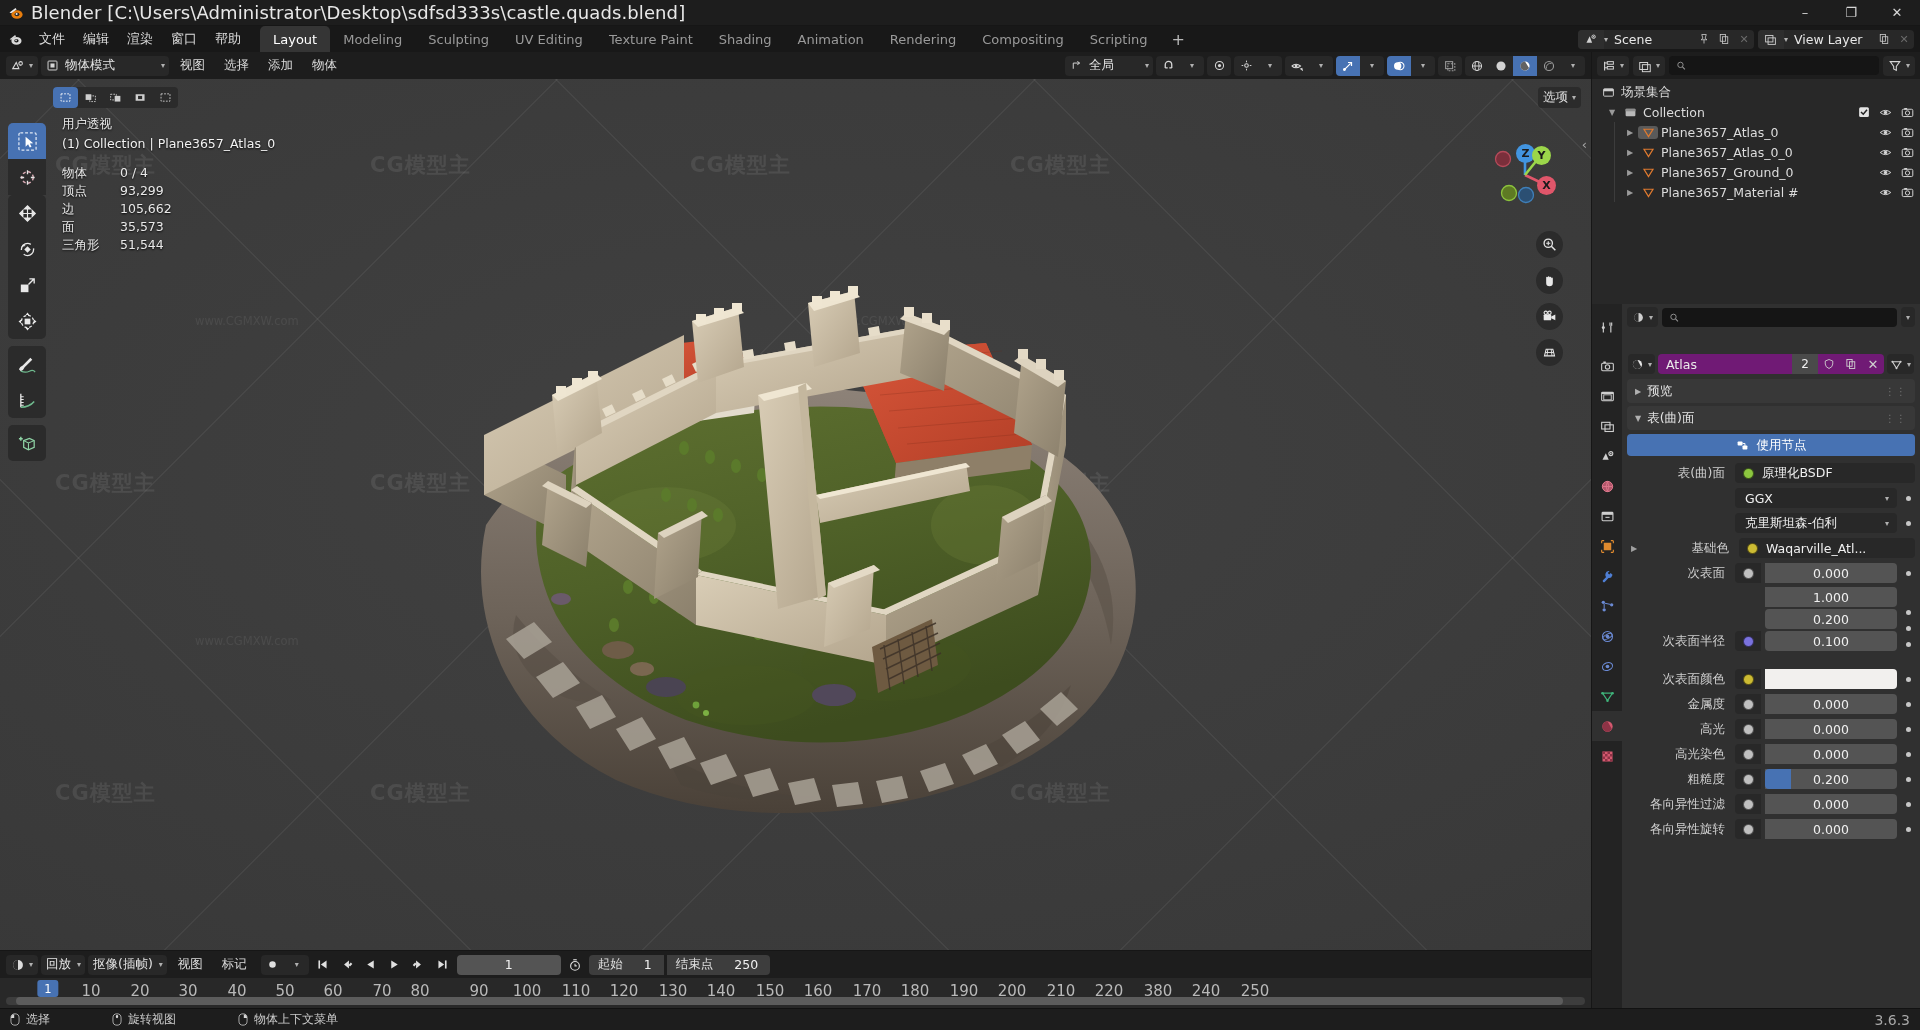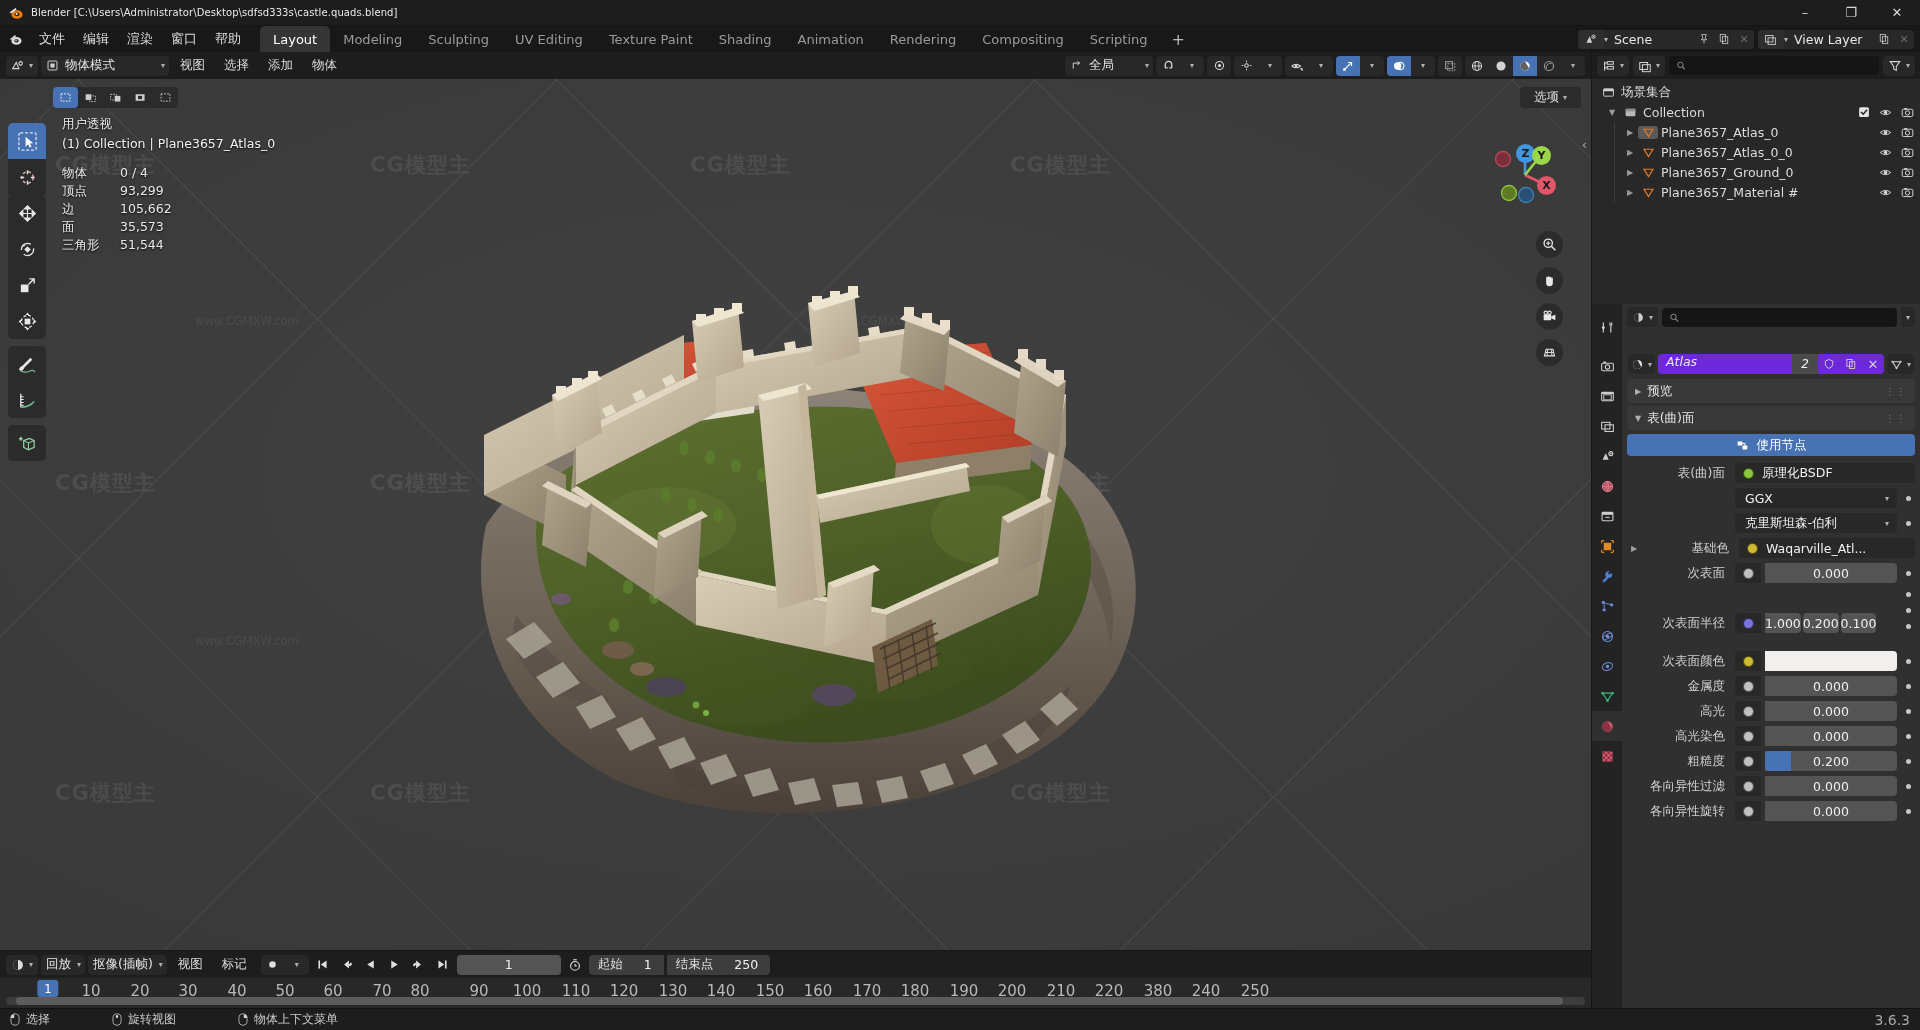"Blender" .titlebar .ttl { font-size: 10px -> 18px }
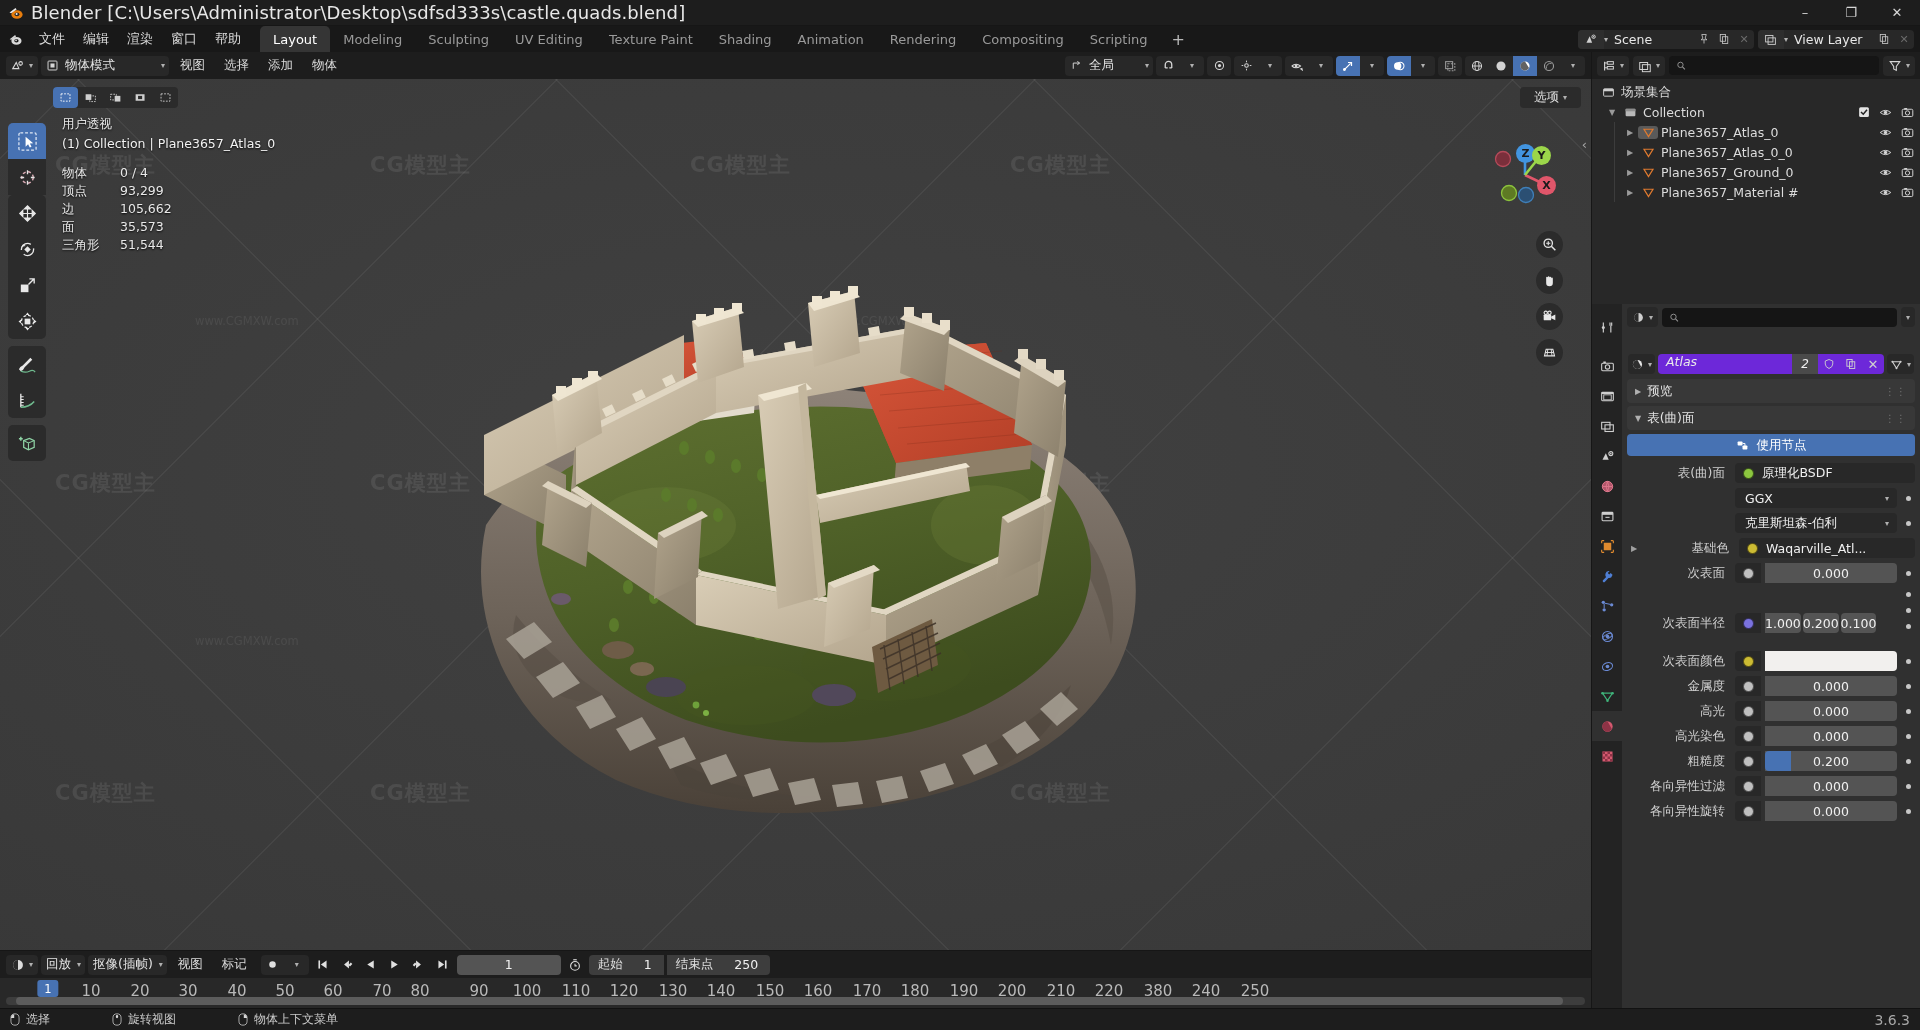"选项" .vp-options { padding: 0 14px -> 0 5px }
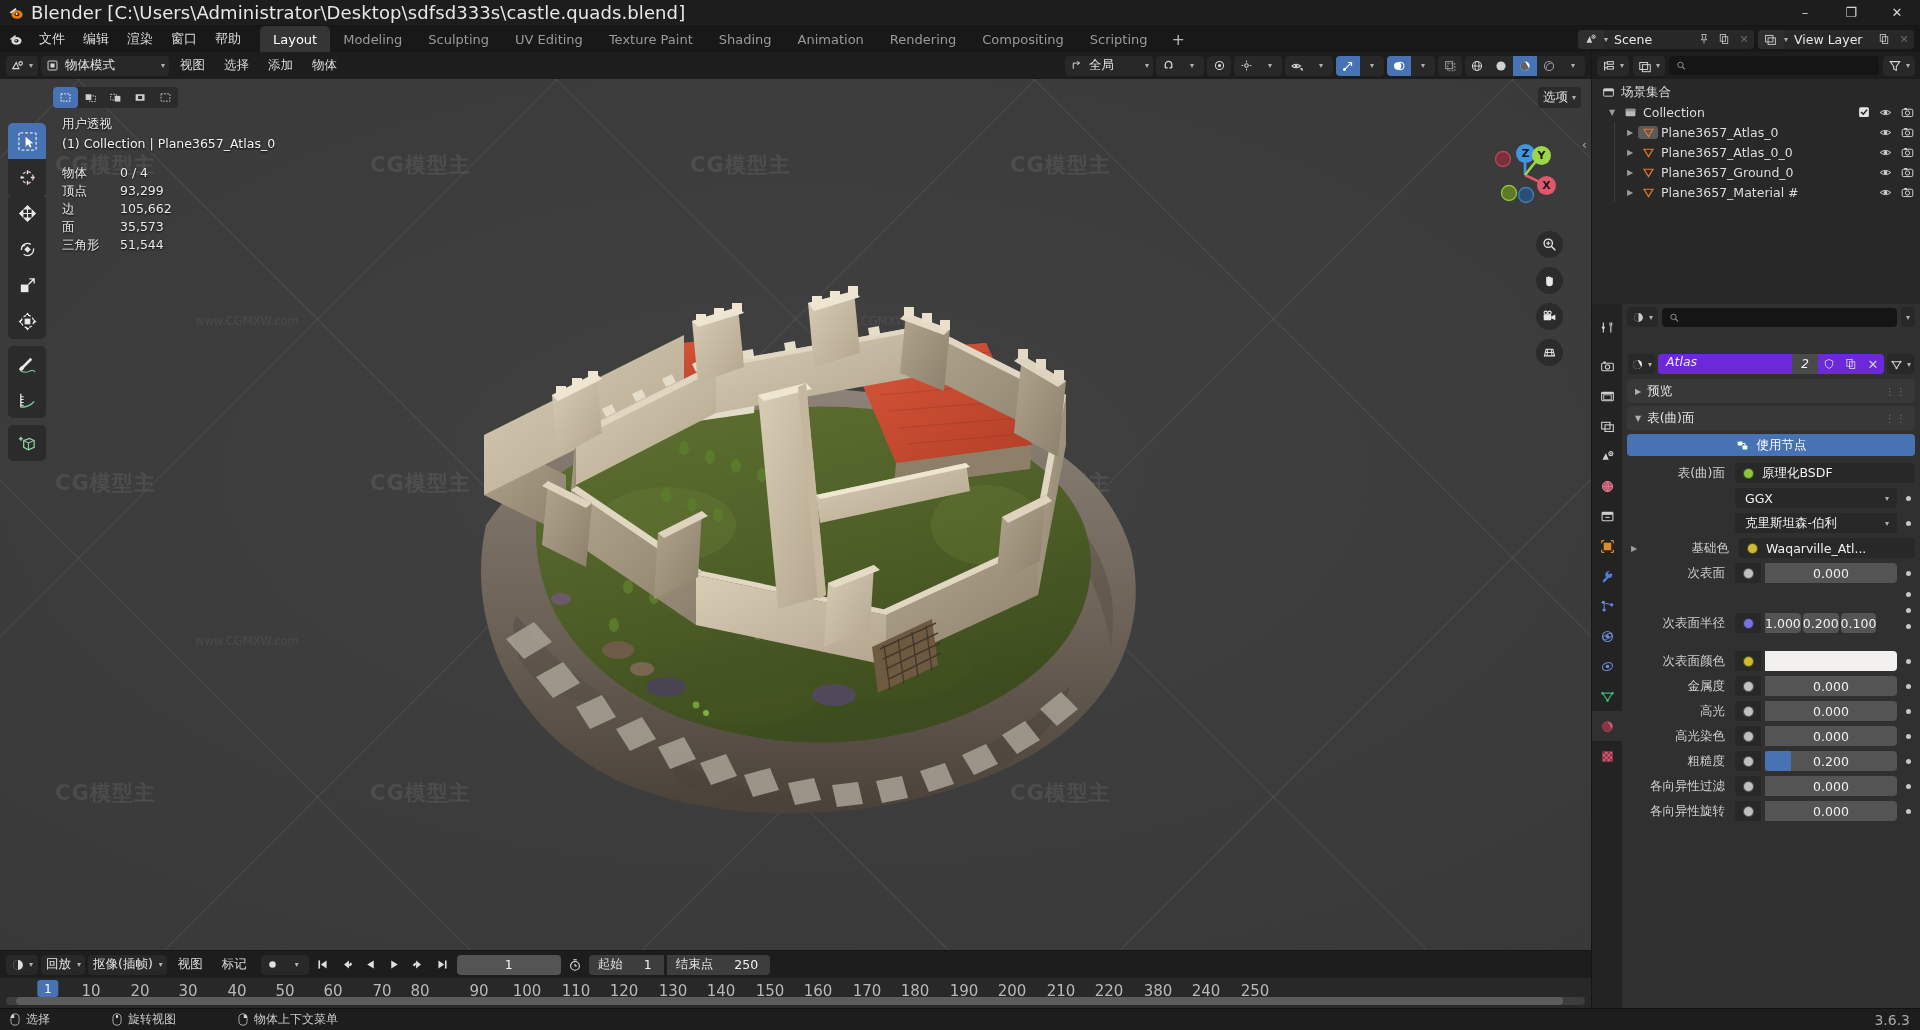"Atlas" .mat-namebox { align-items: none -> center; background: #6d28d9 -> #701a75; font-style: italic -> none }
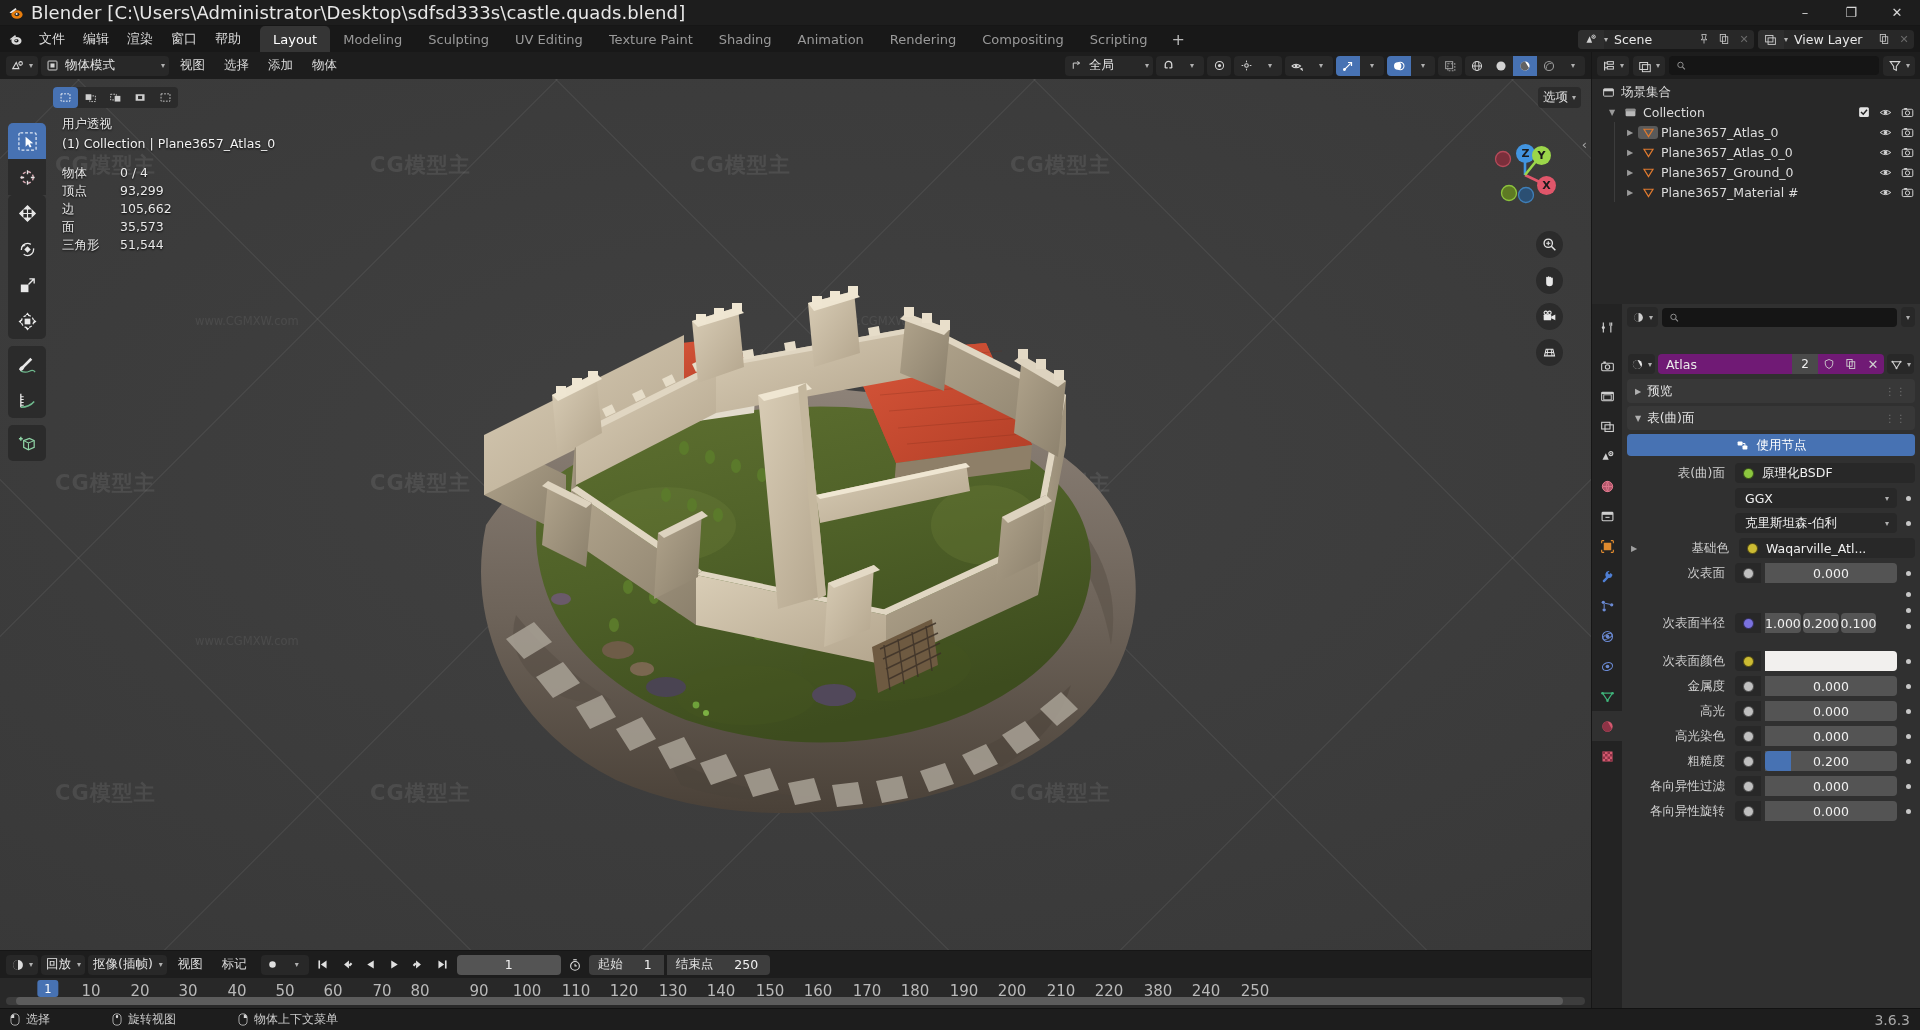"1.000" .subr-stack { flex-direction: row -> column }
